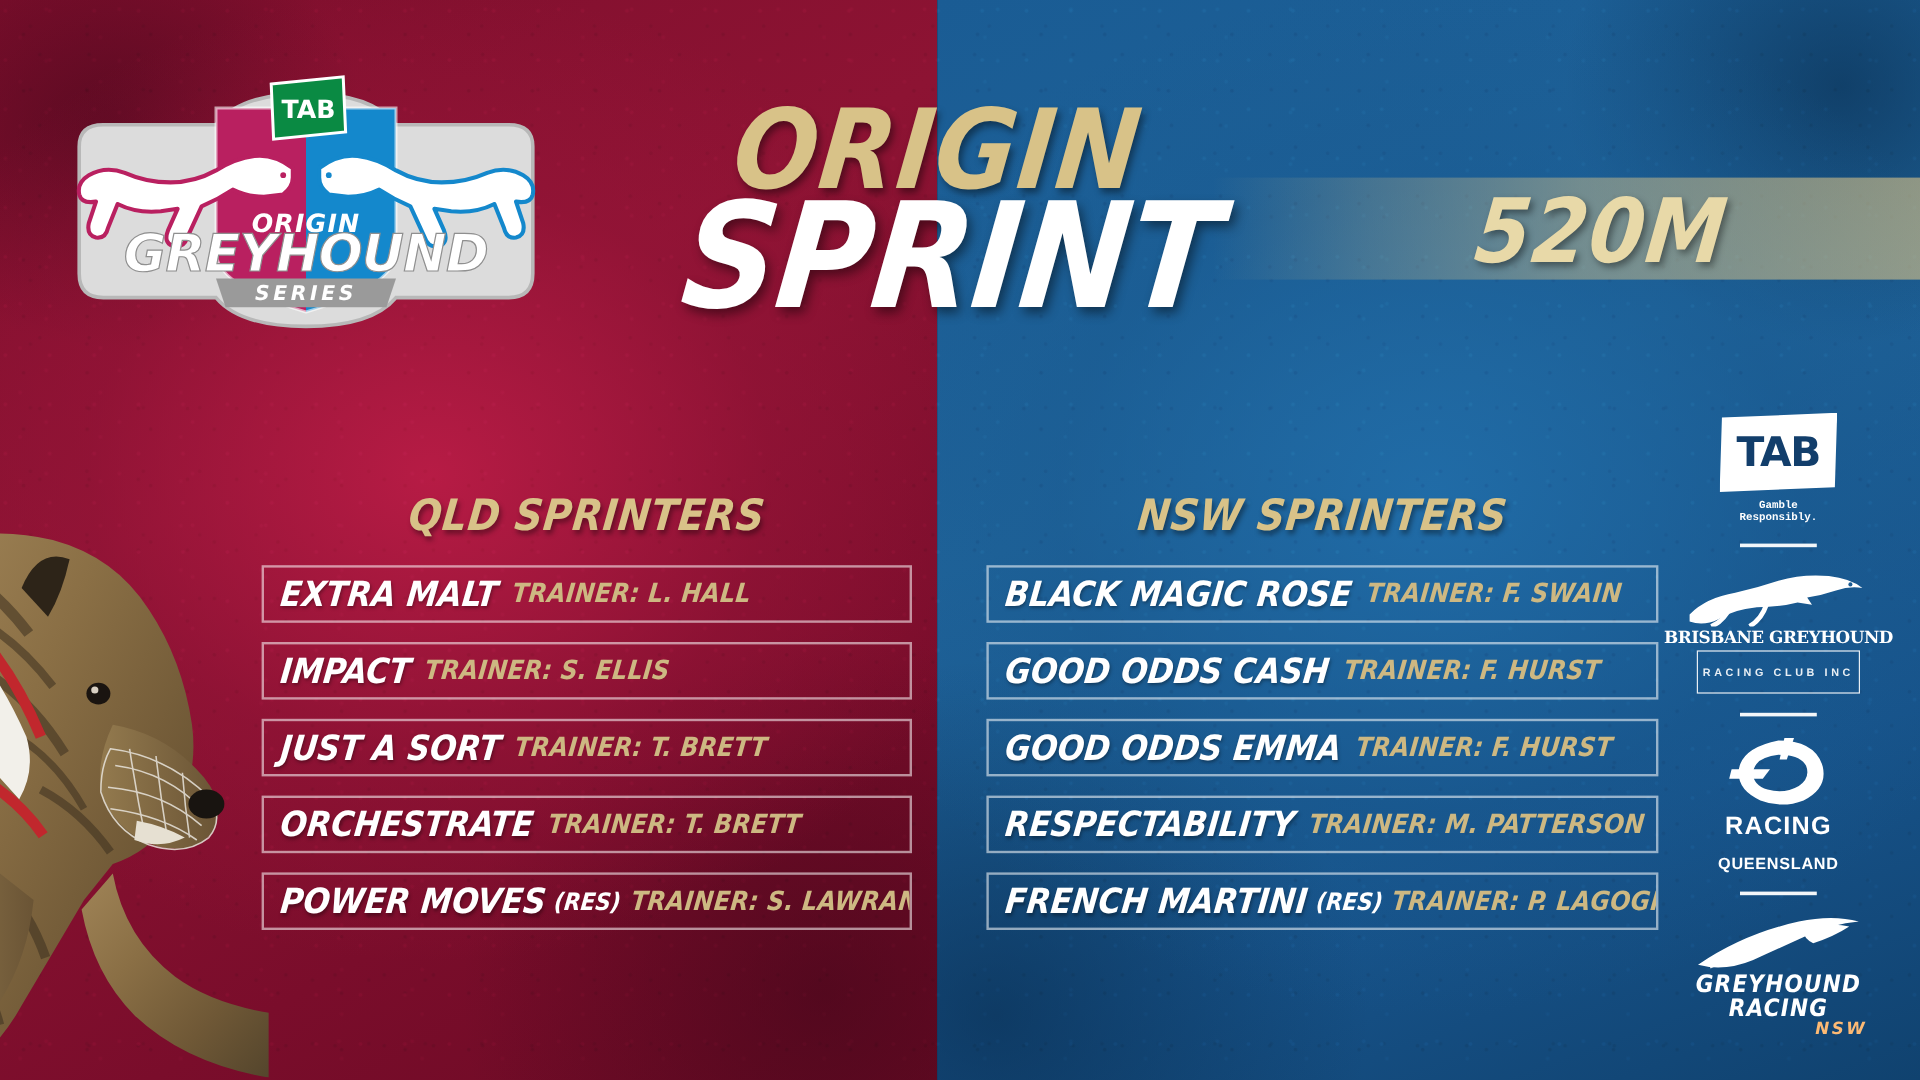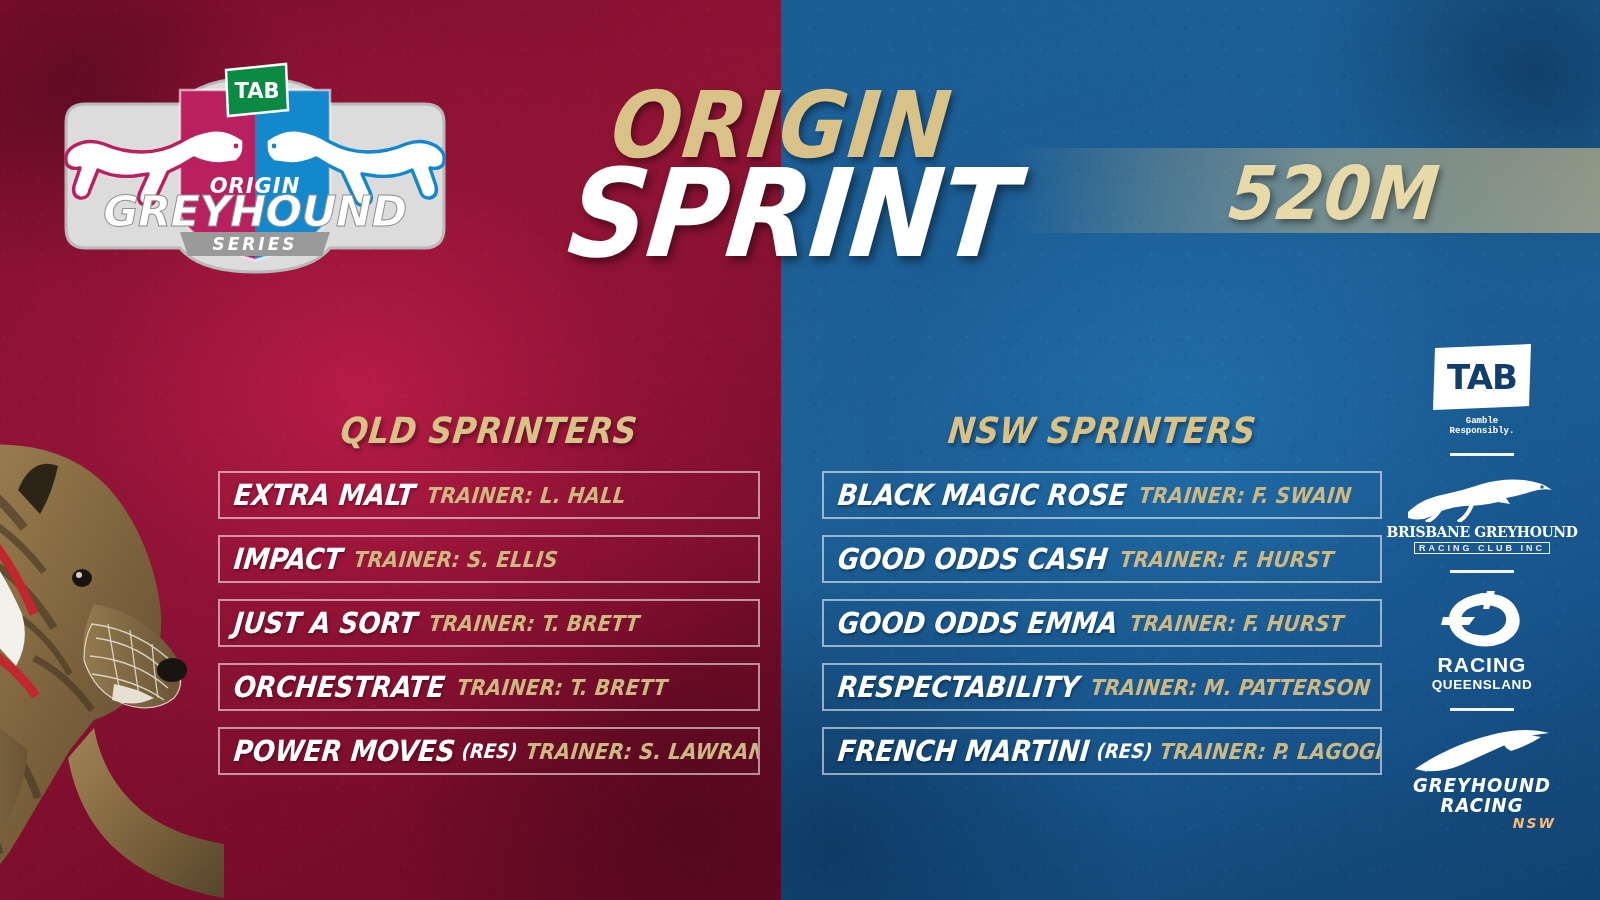"RACING CLUB INC" .bgrc-sub { padding: 0 4px -> 12px 4px }
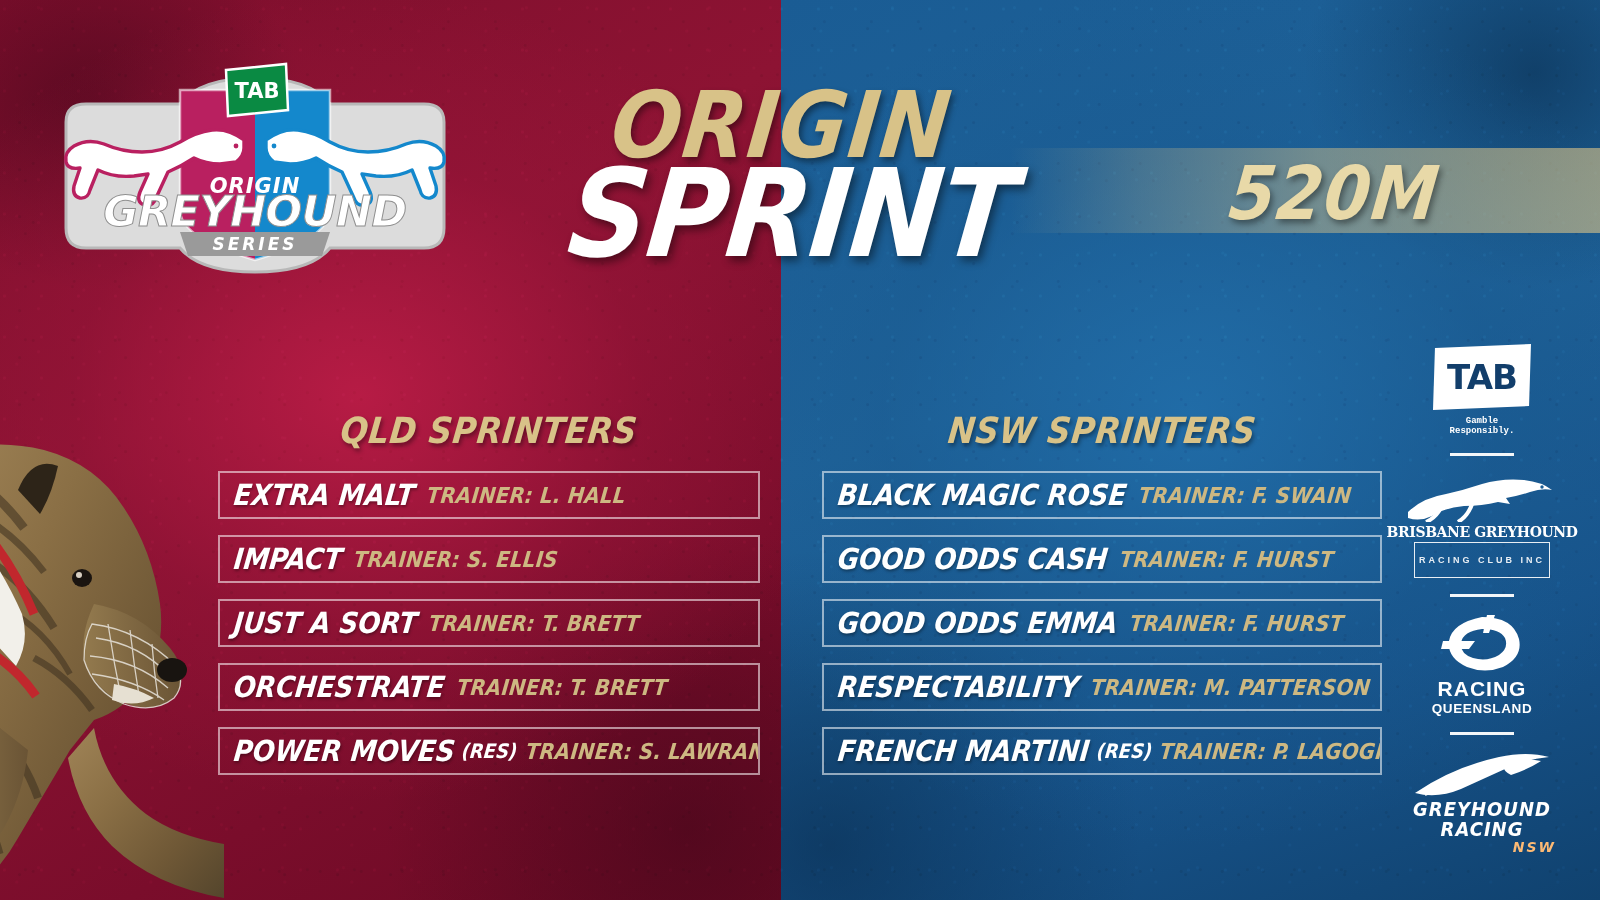"QUEENSLAND" .rq-sub { margin-top: none -> 11px }
